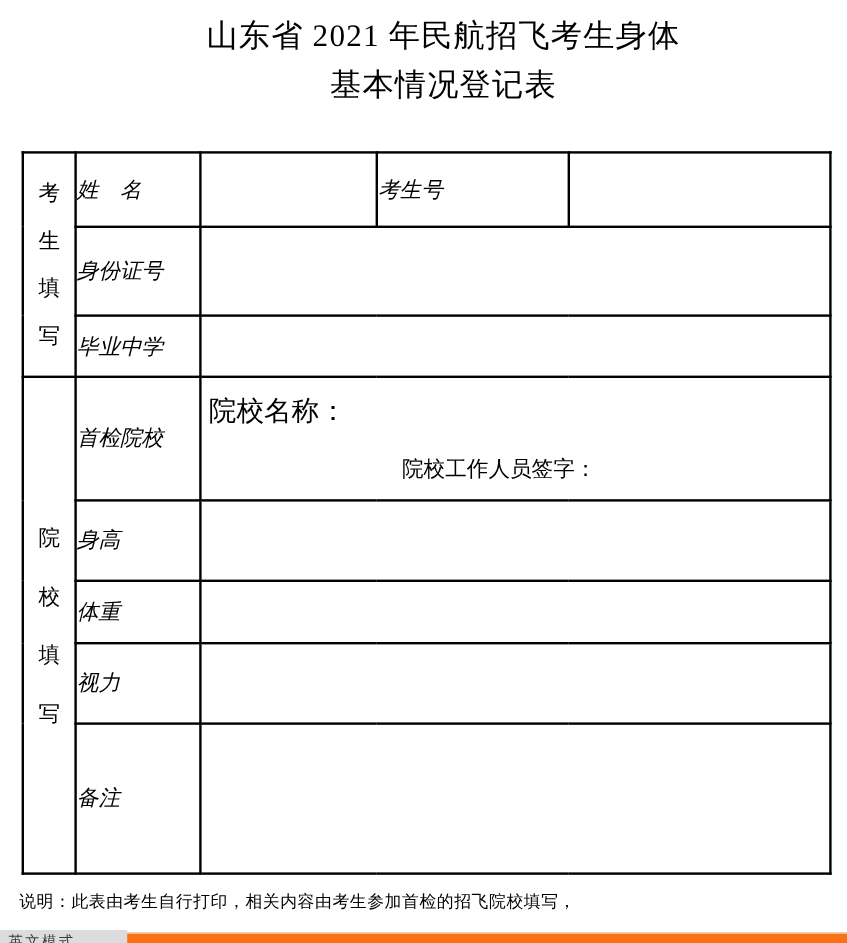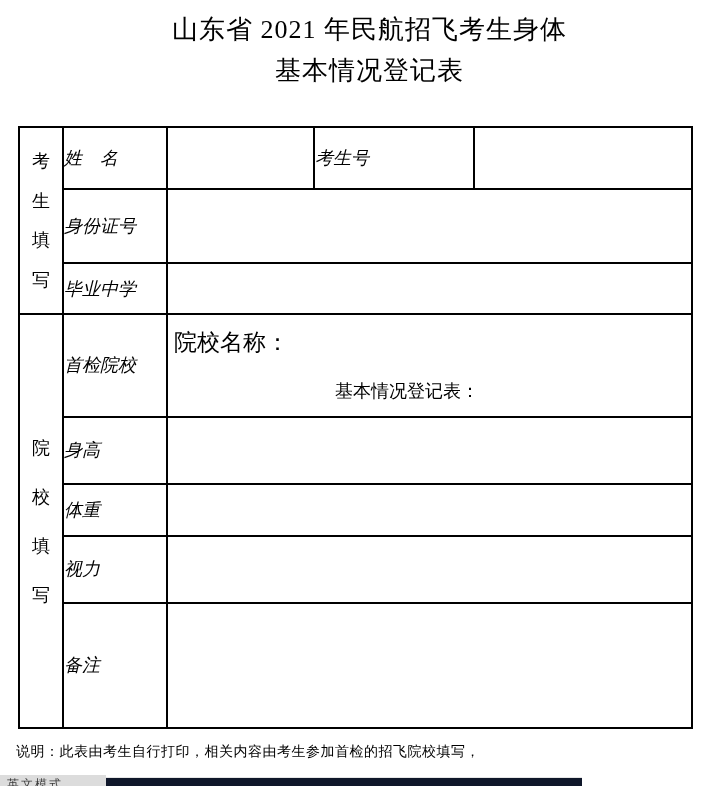"基本情况登记表：" div.fc-line2 { text: 基本情况登记表 -> 院校工作人员签字 }
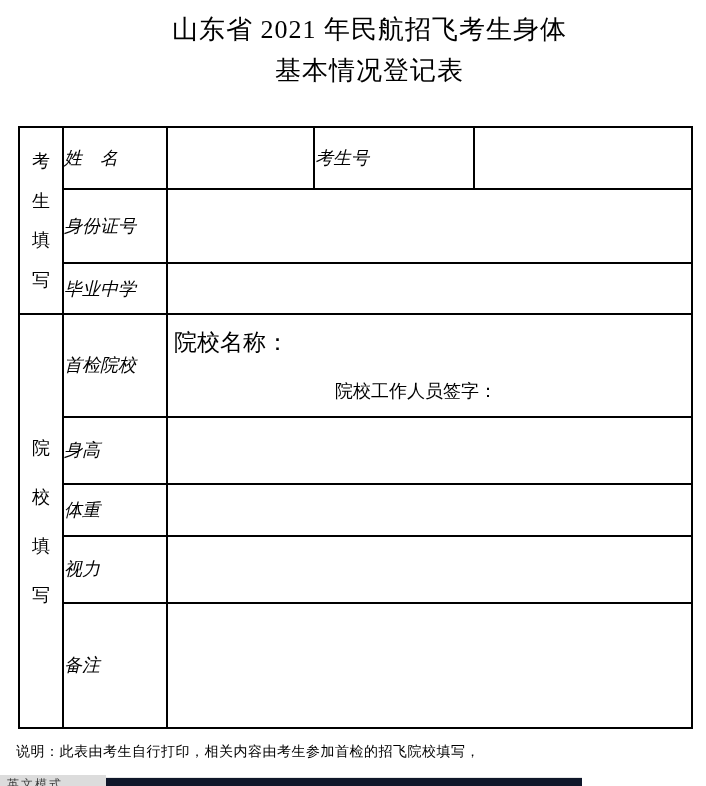"英文模式" .statusbar { background: #0f172a -> #f97316; width: 582px -> 706px }
